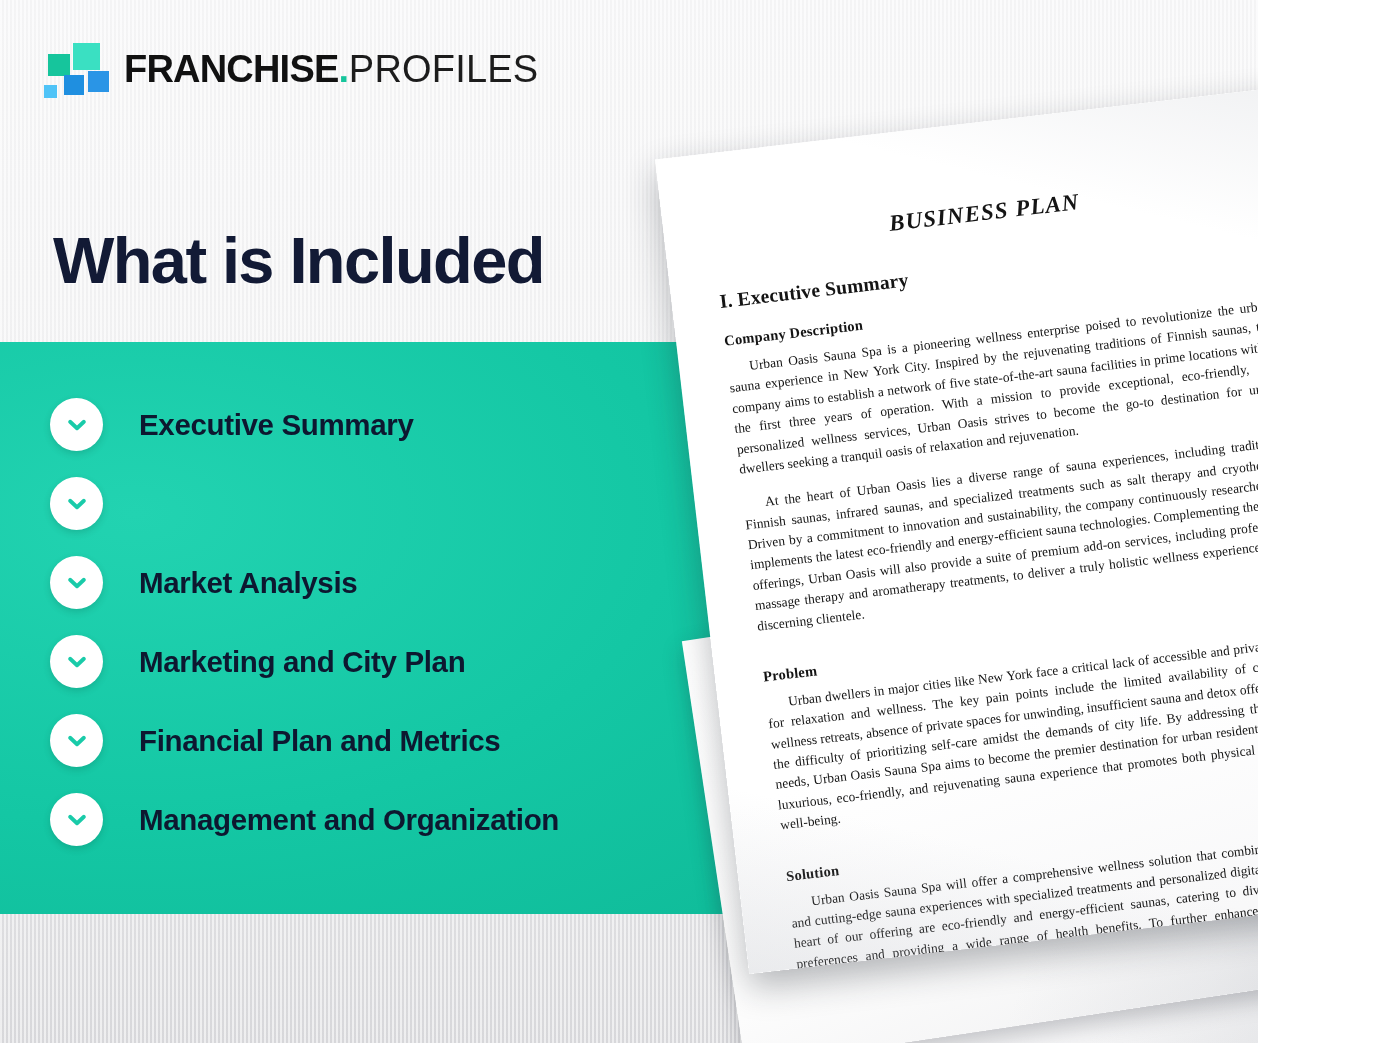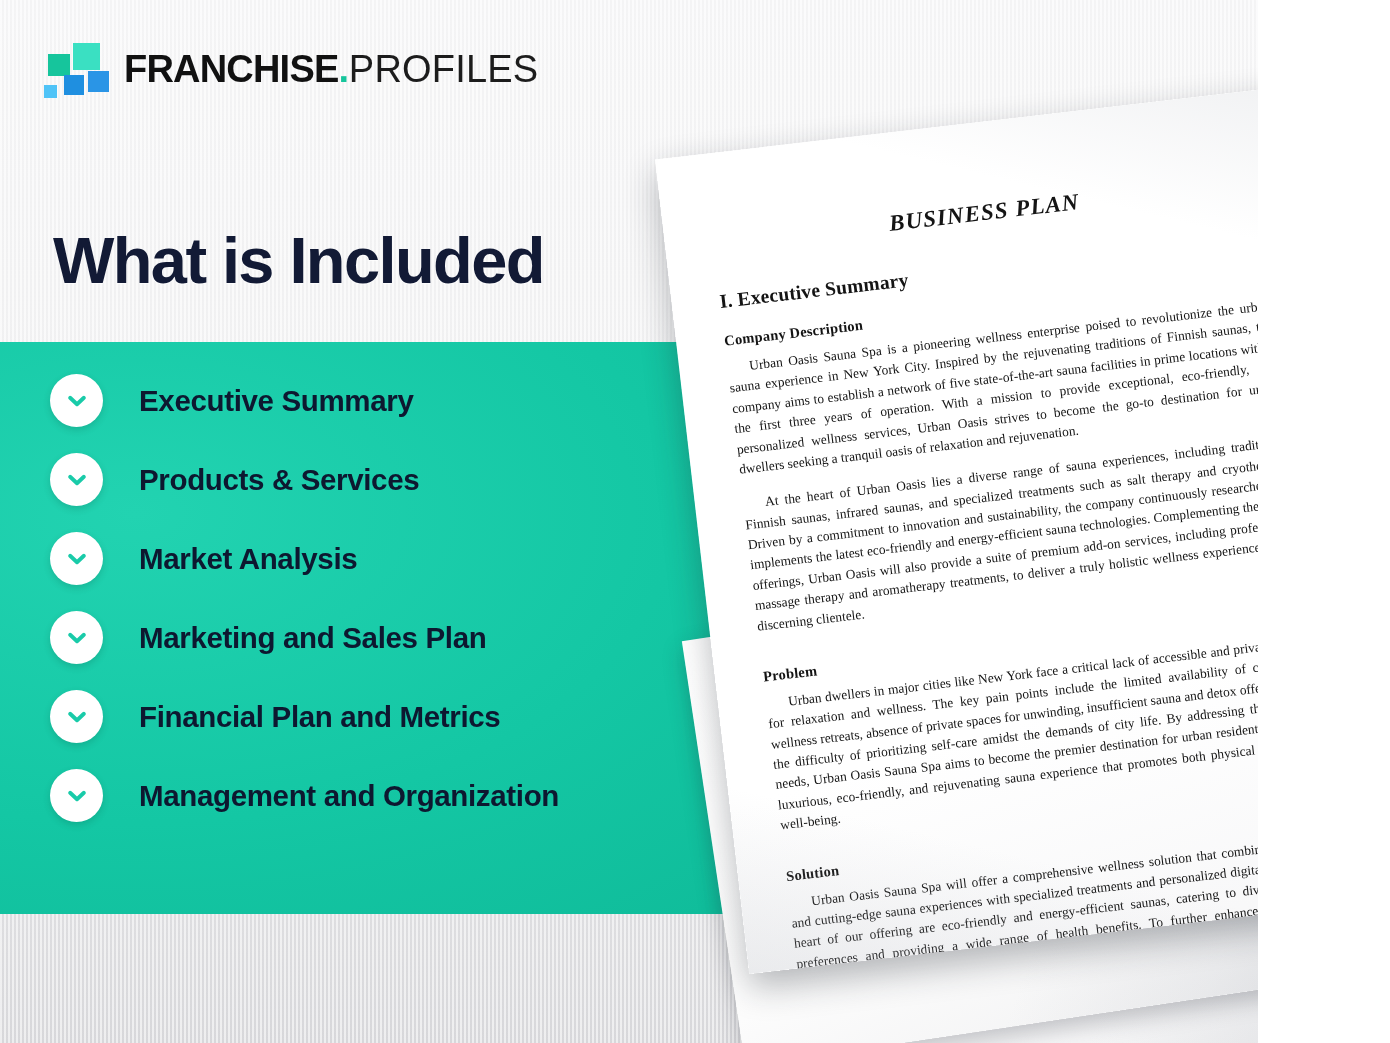"Executive Summary" #included-list { padding: 32px 0 0 50px -> 56px 0 0 50px }
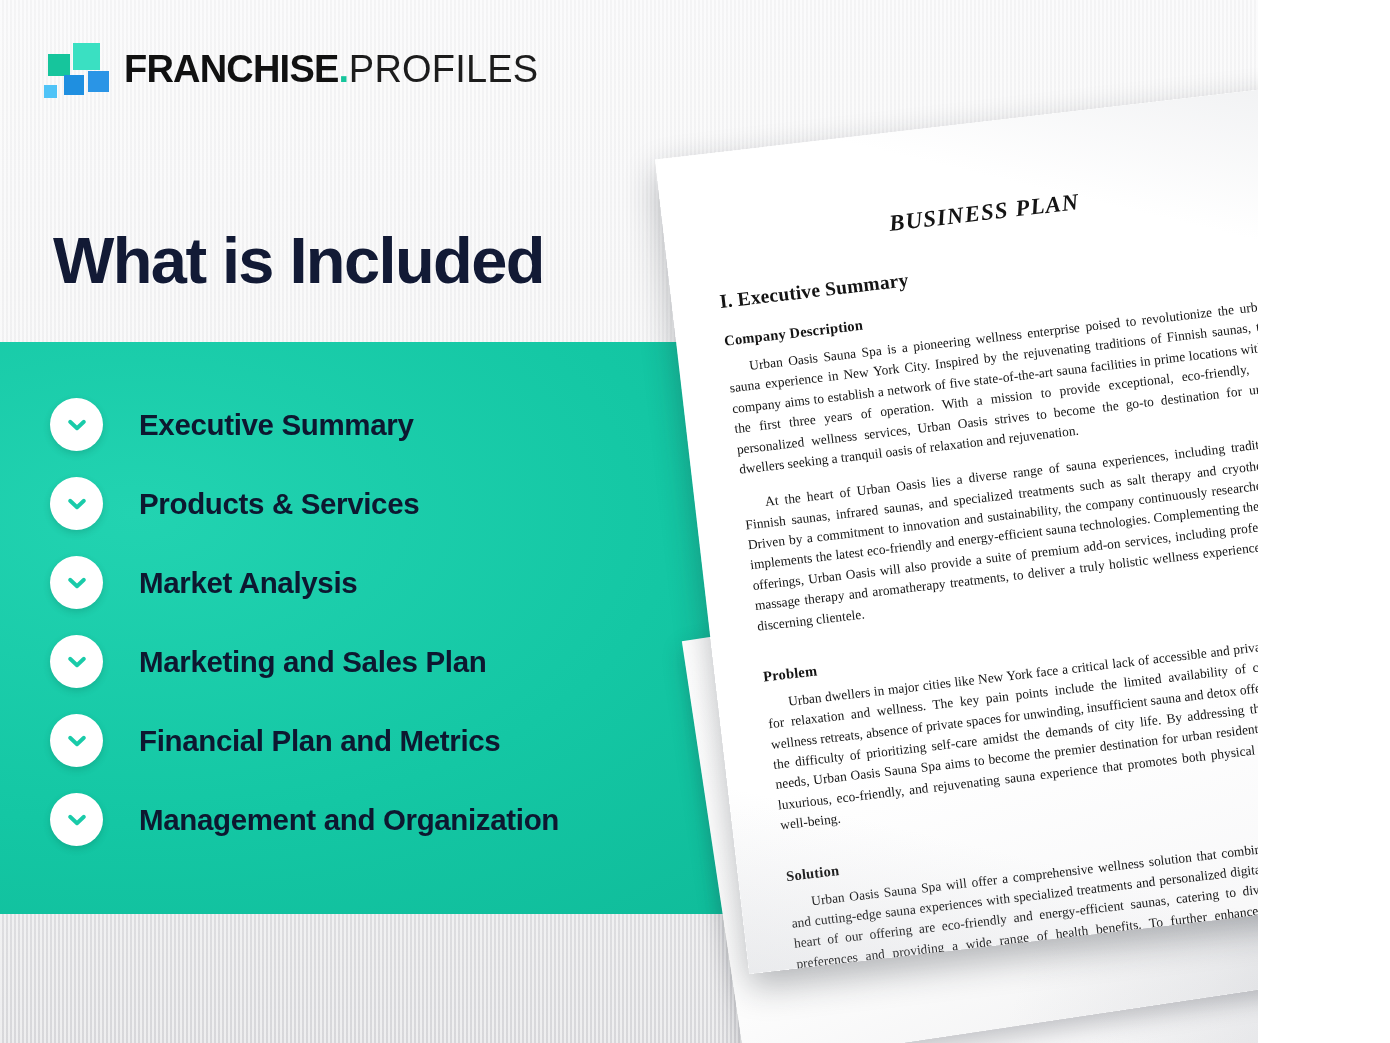"Products & Services" span.item-label { html: <span>Products &amp; Services</span> -> none }
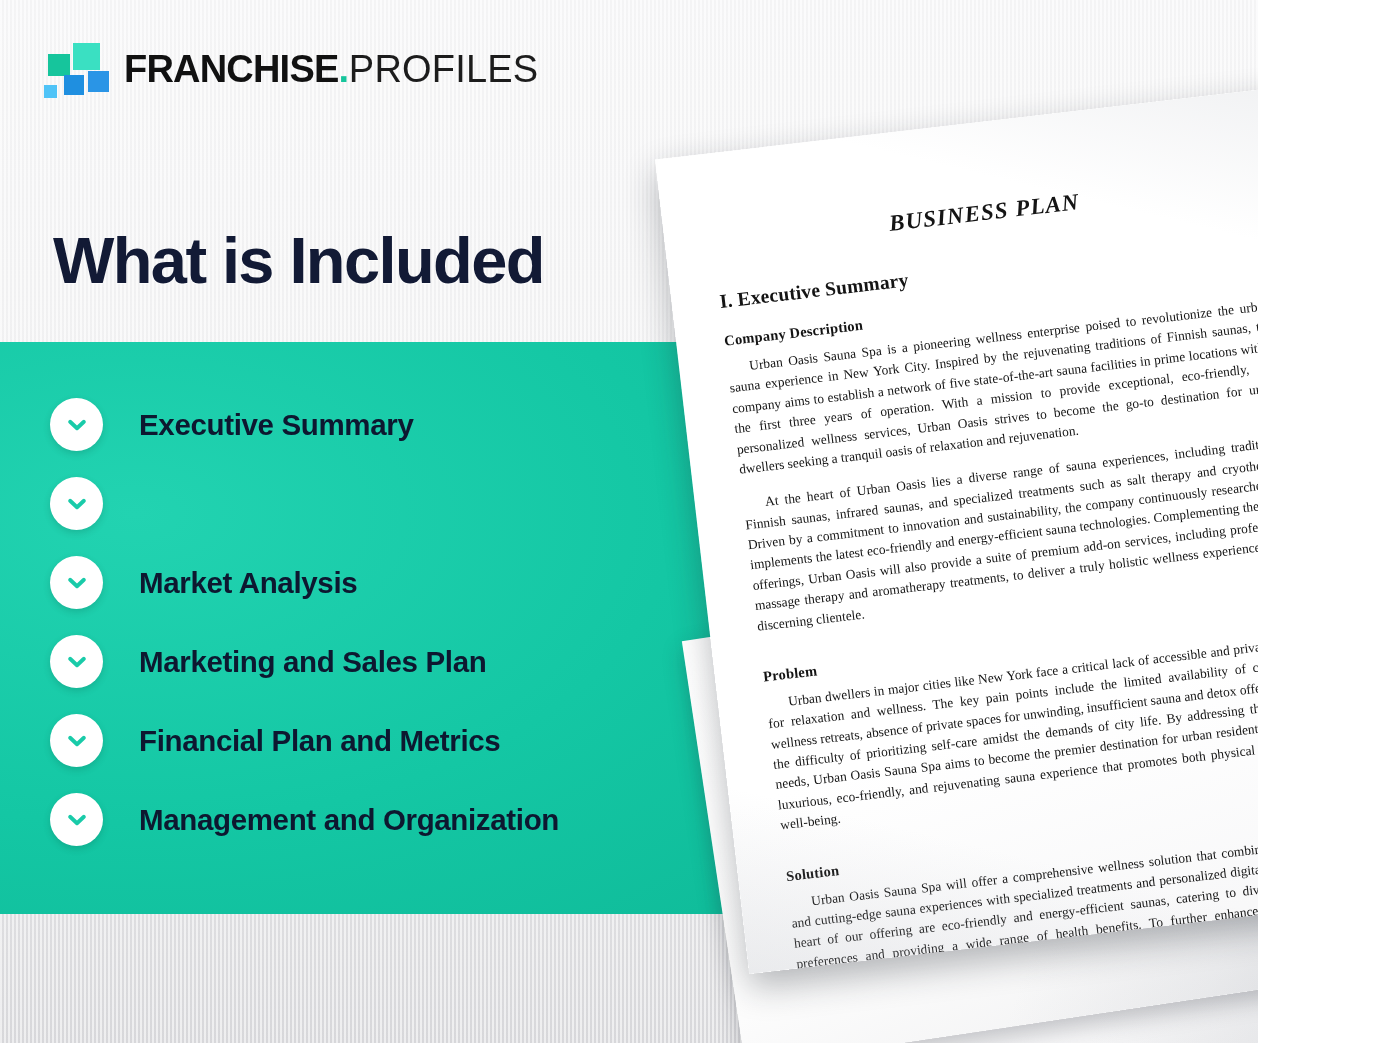"Marketing and Sales Plan" span.item-label { text: Sales -> City }
